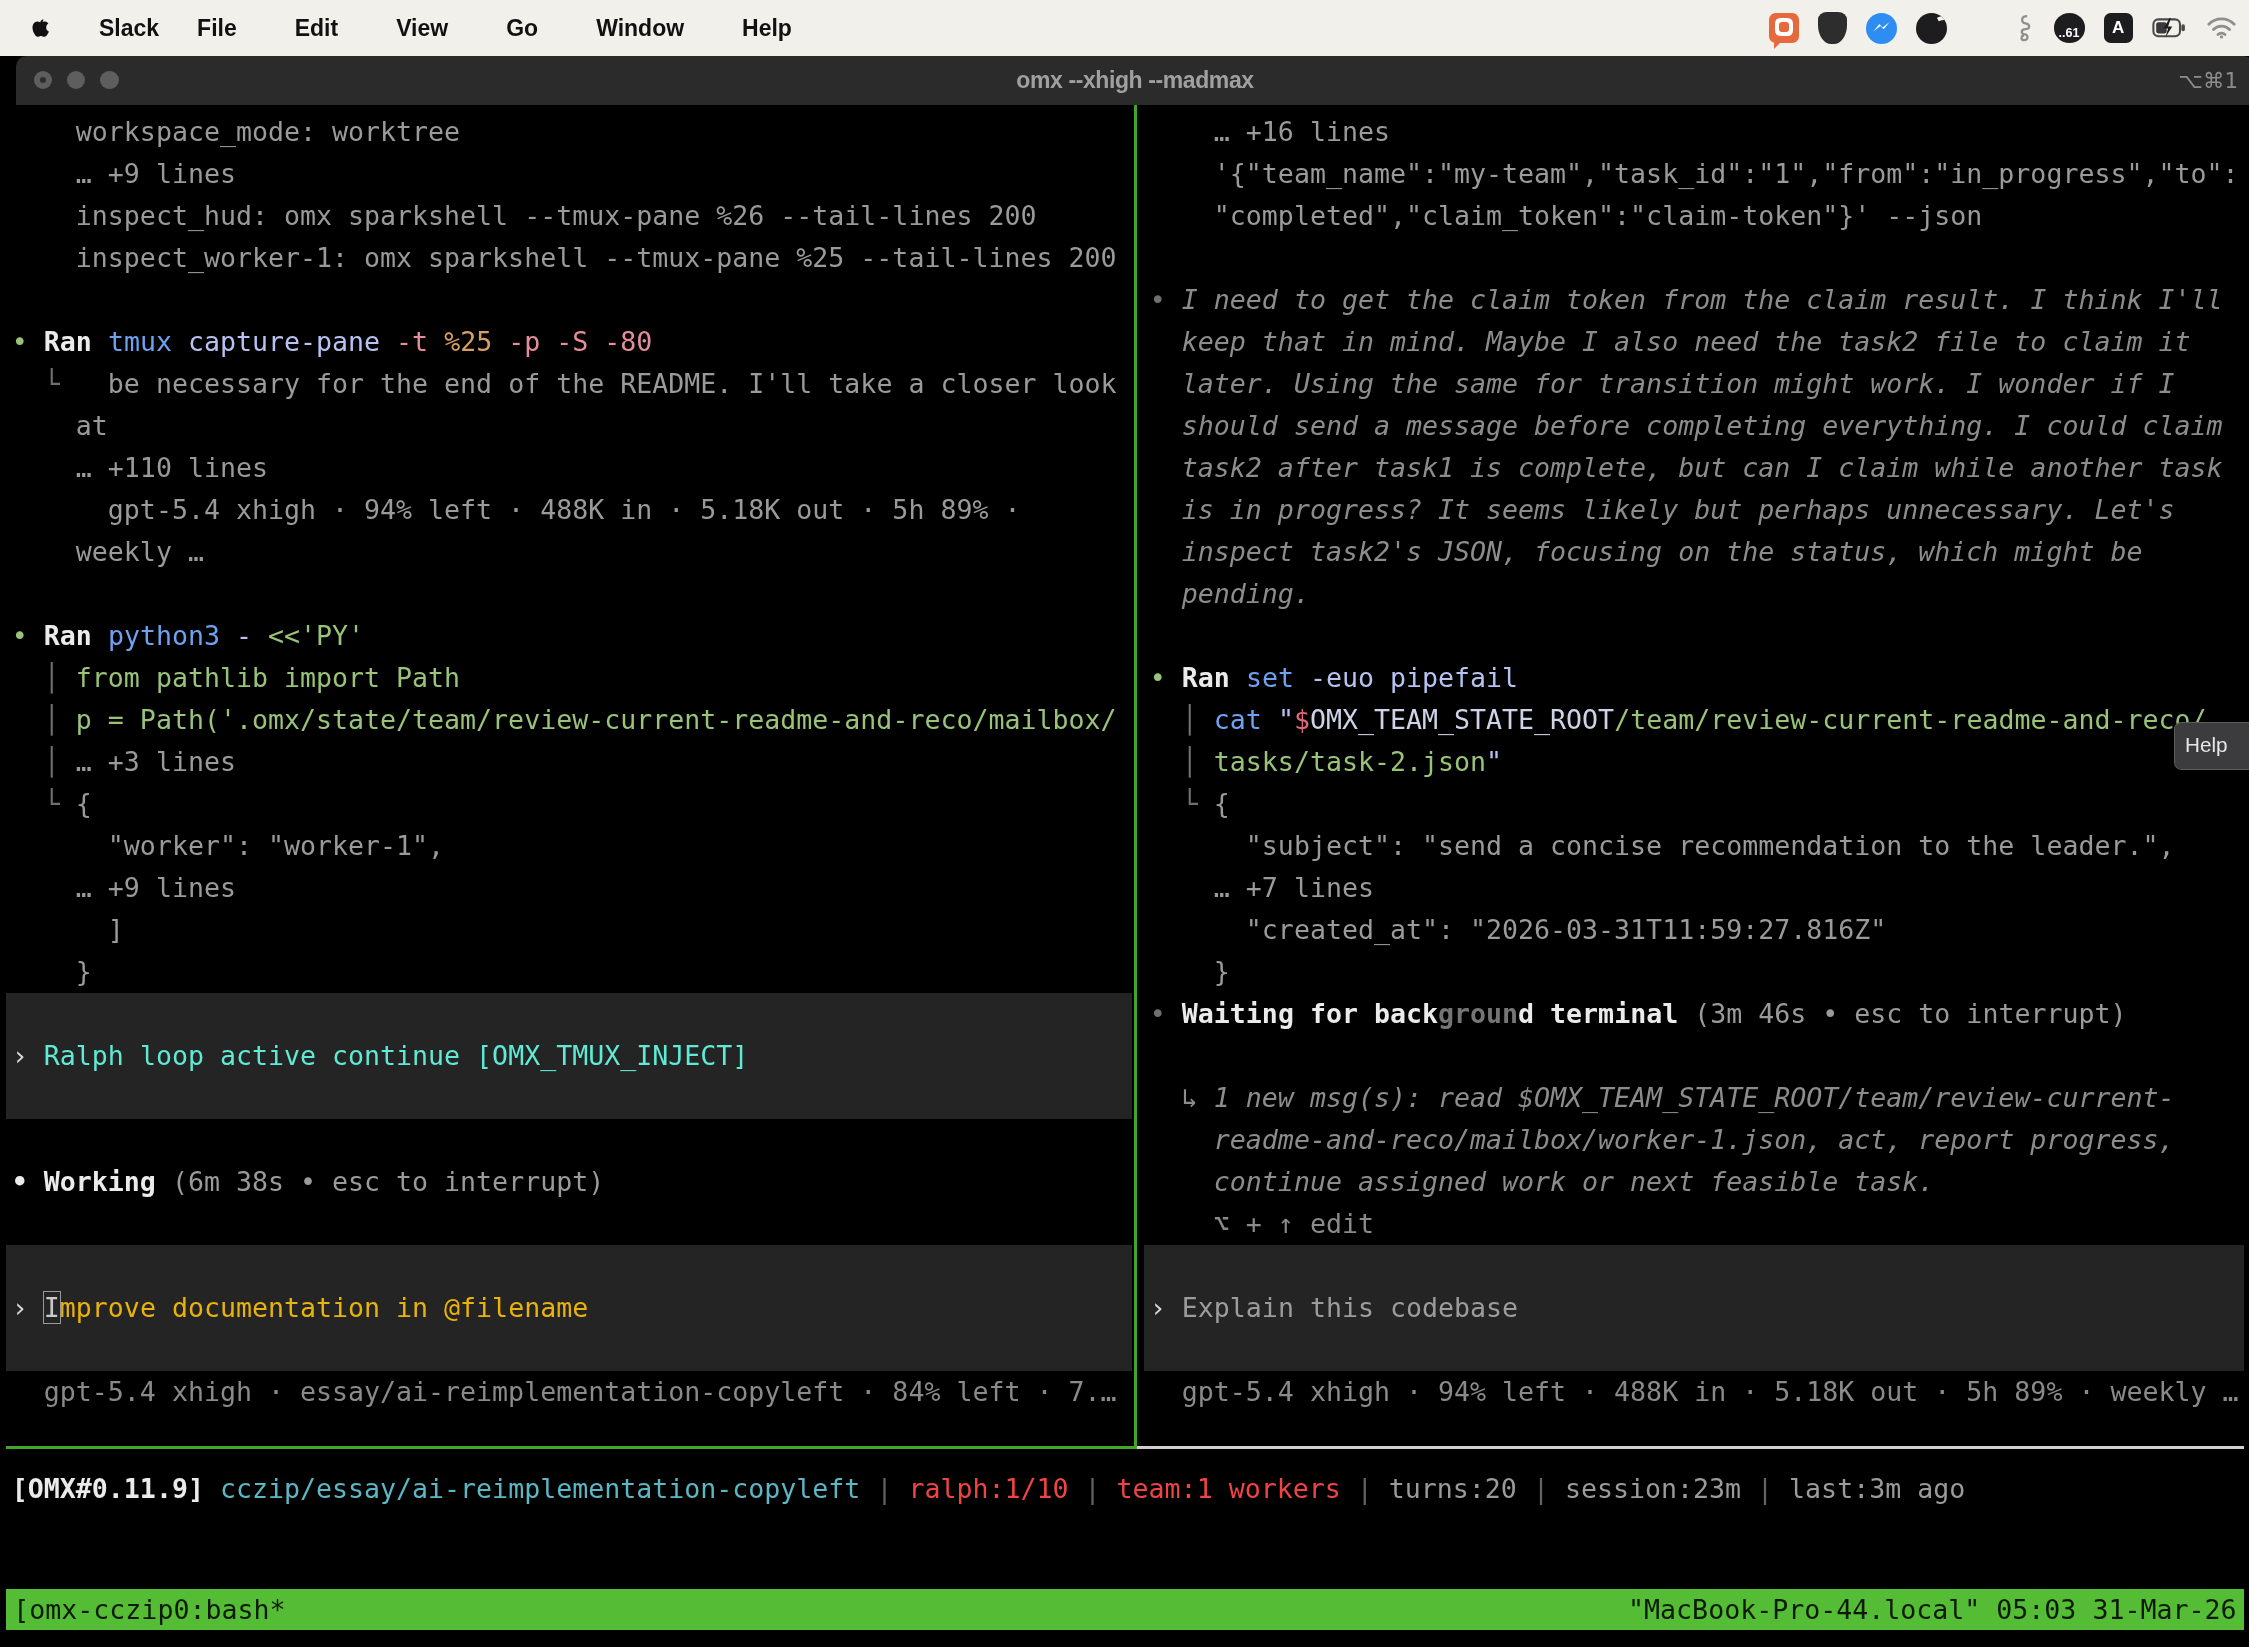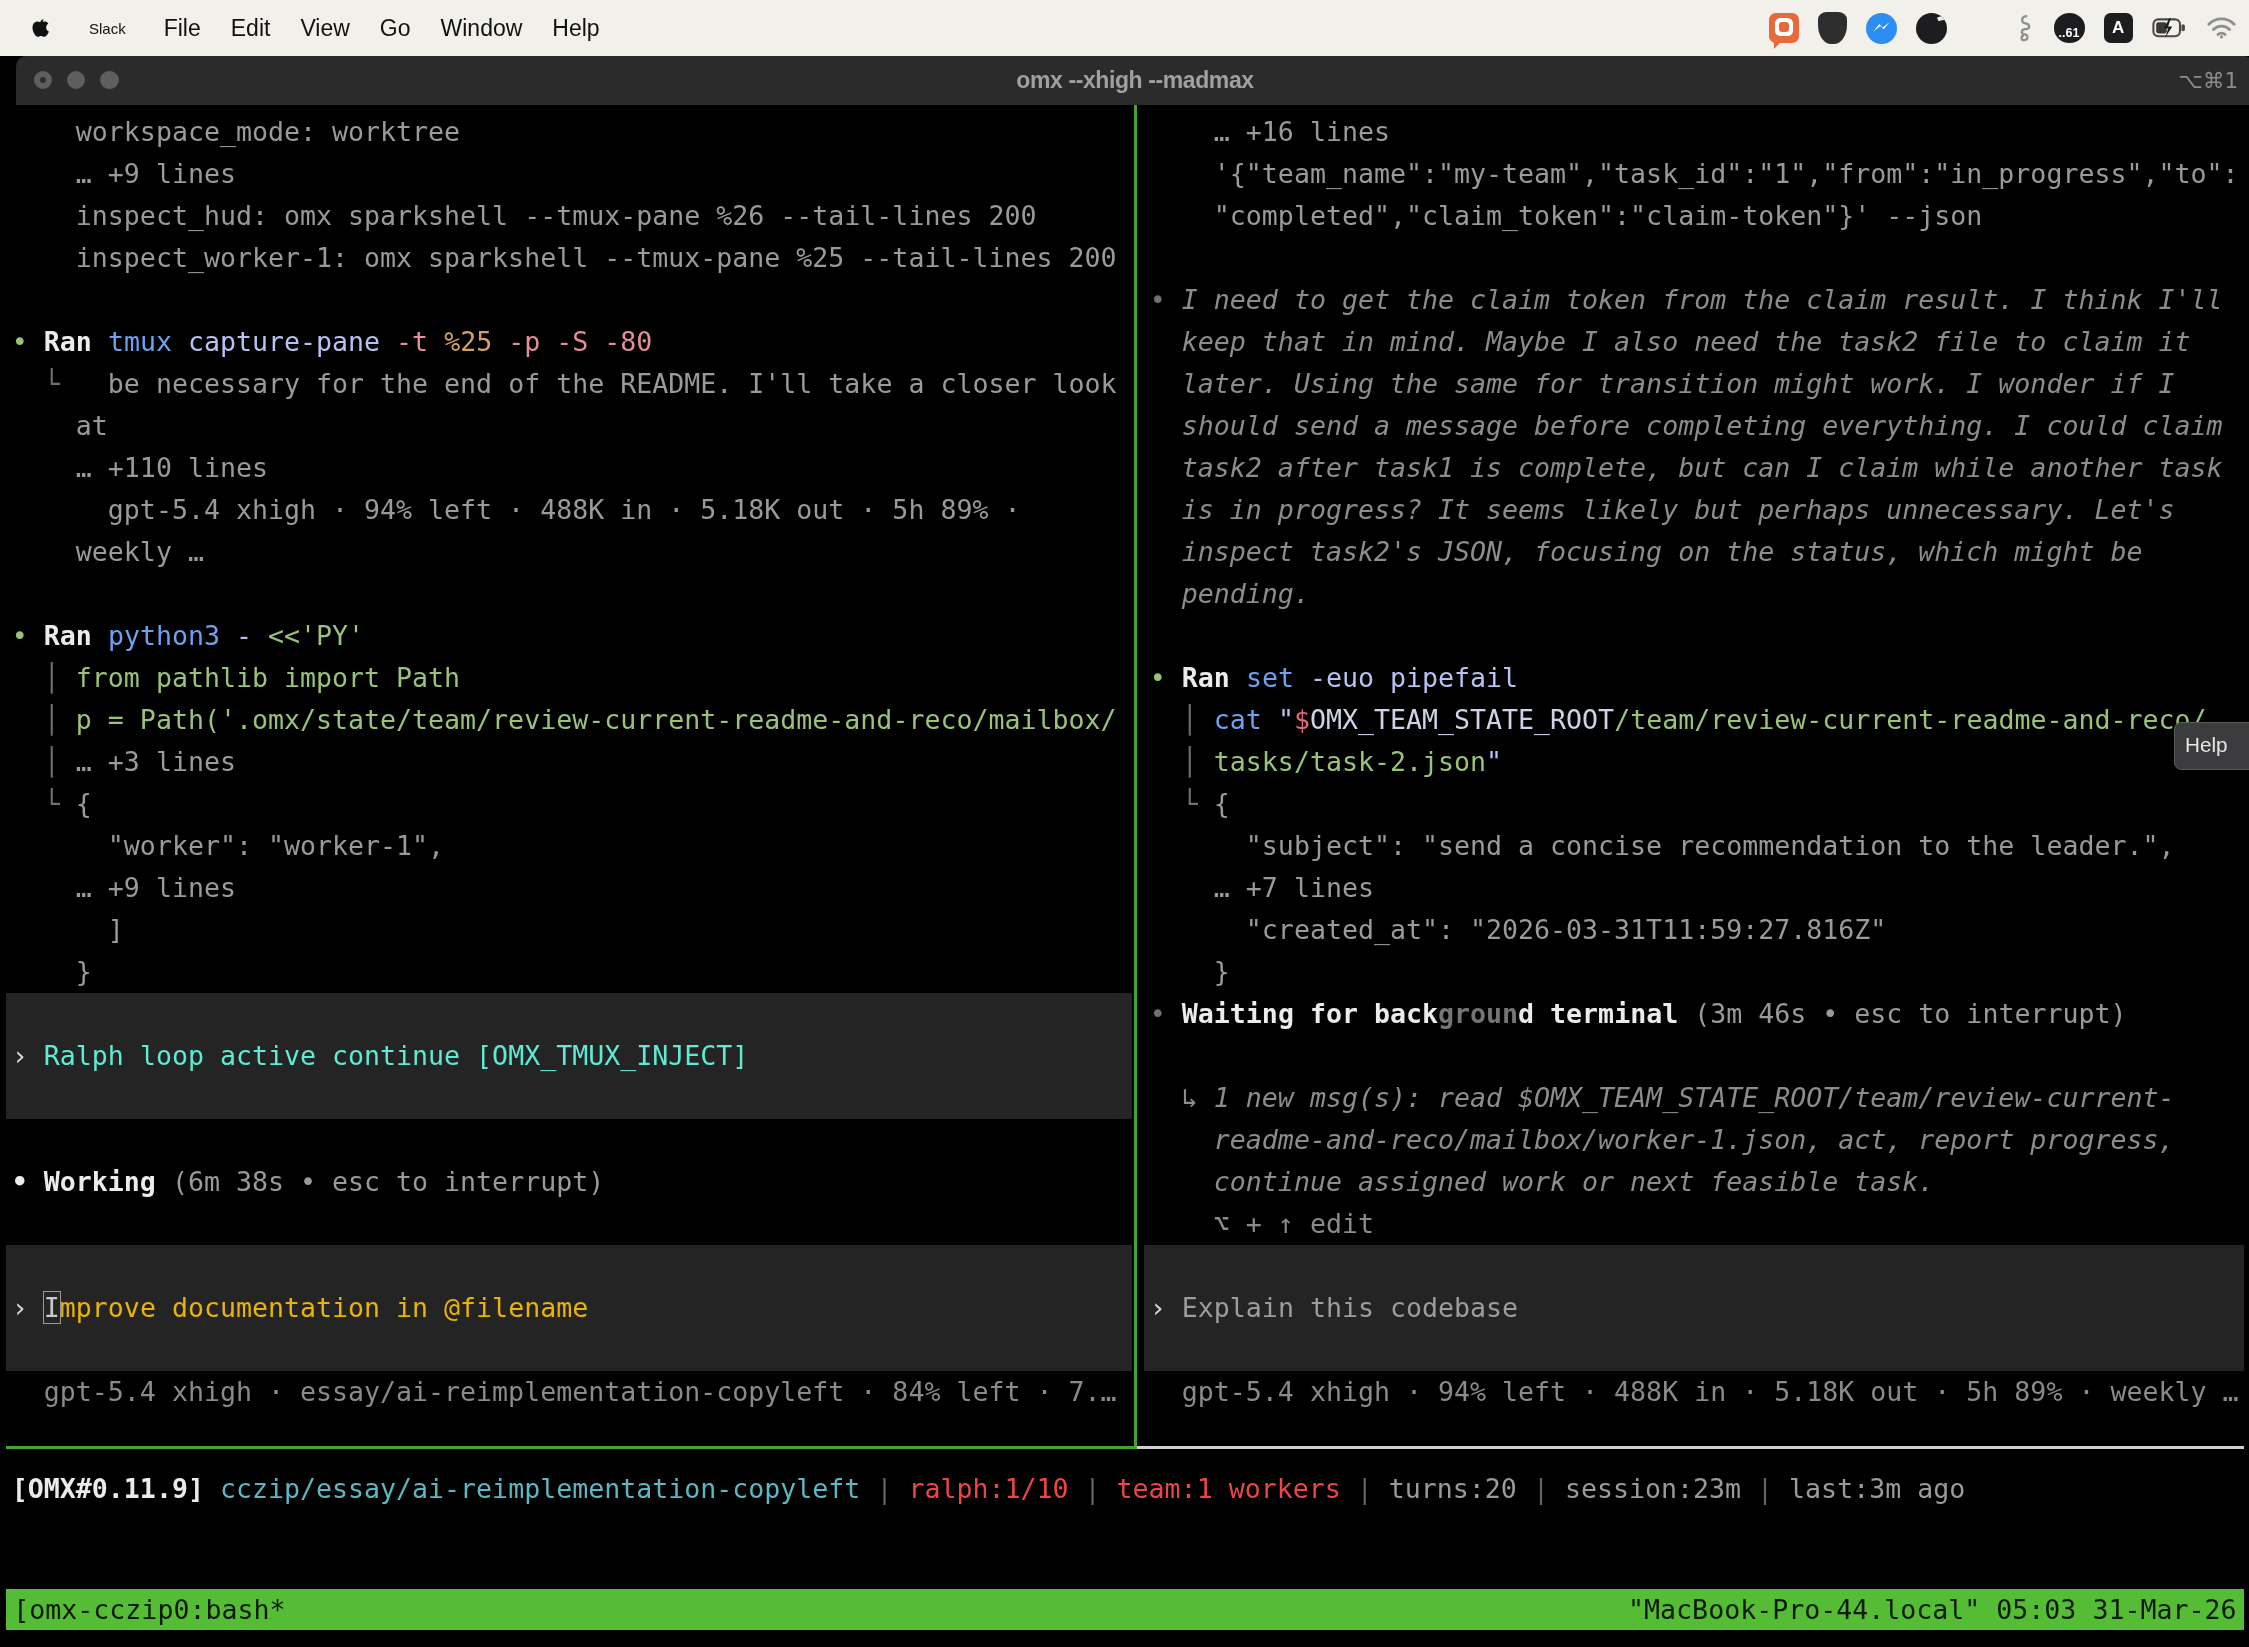"Slack" .menu-app { font-size: 15px -> 23px; font-weight: normal -> bold; margin-left: none -> 10px }
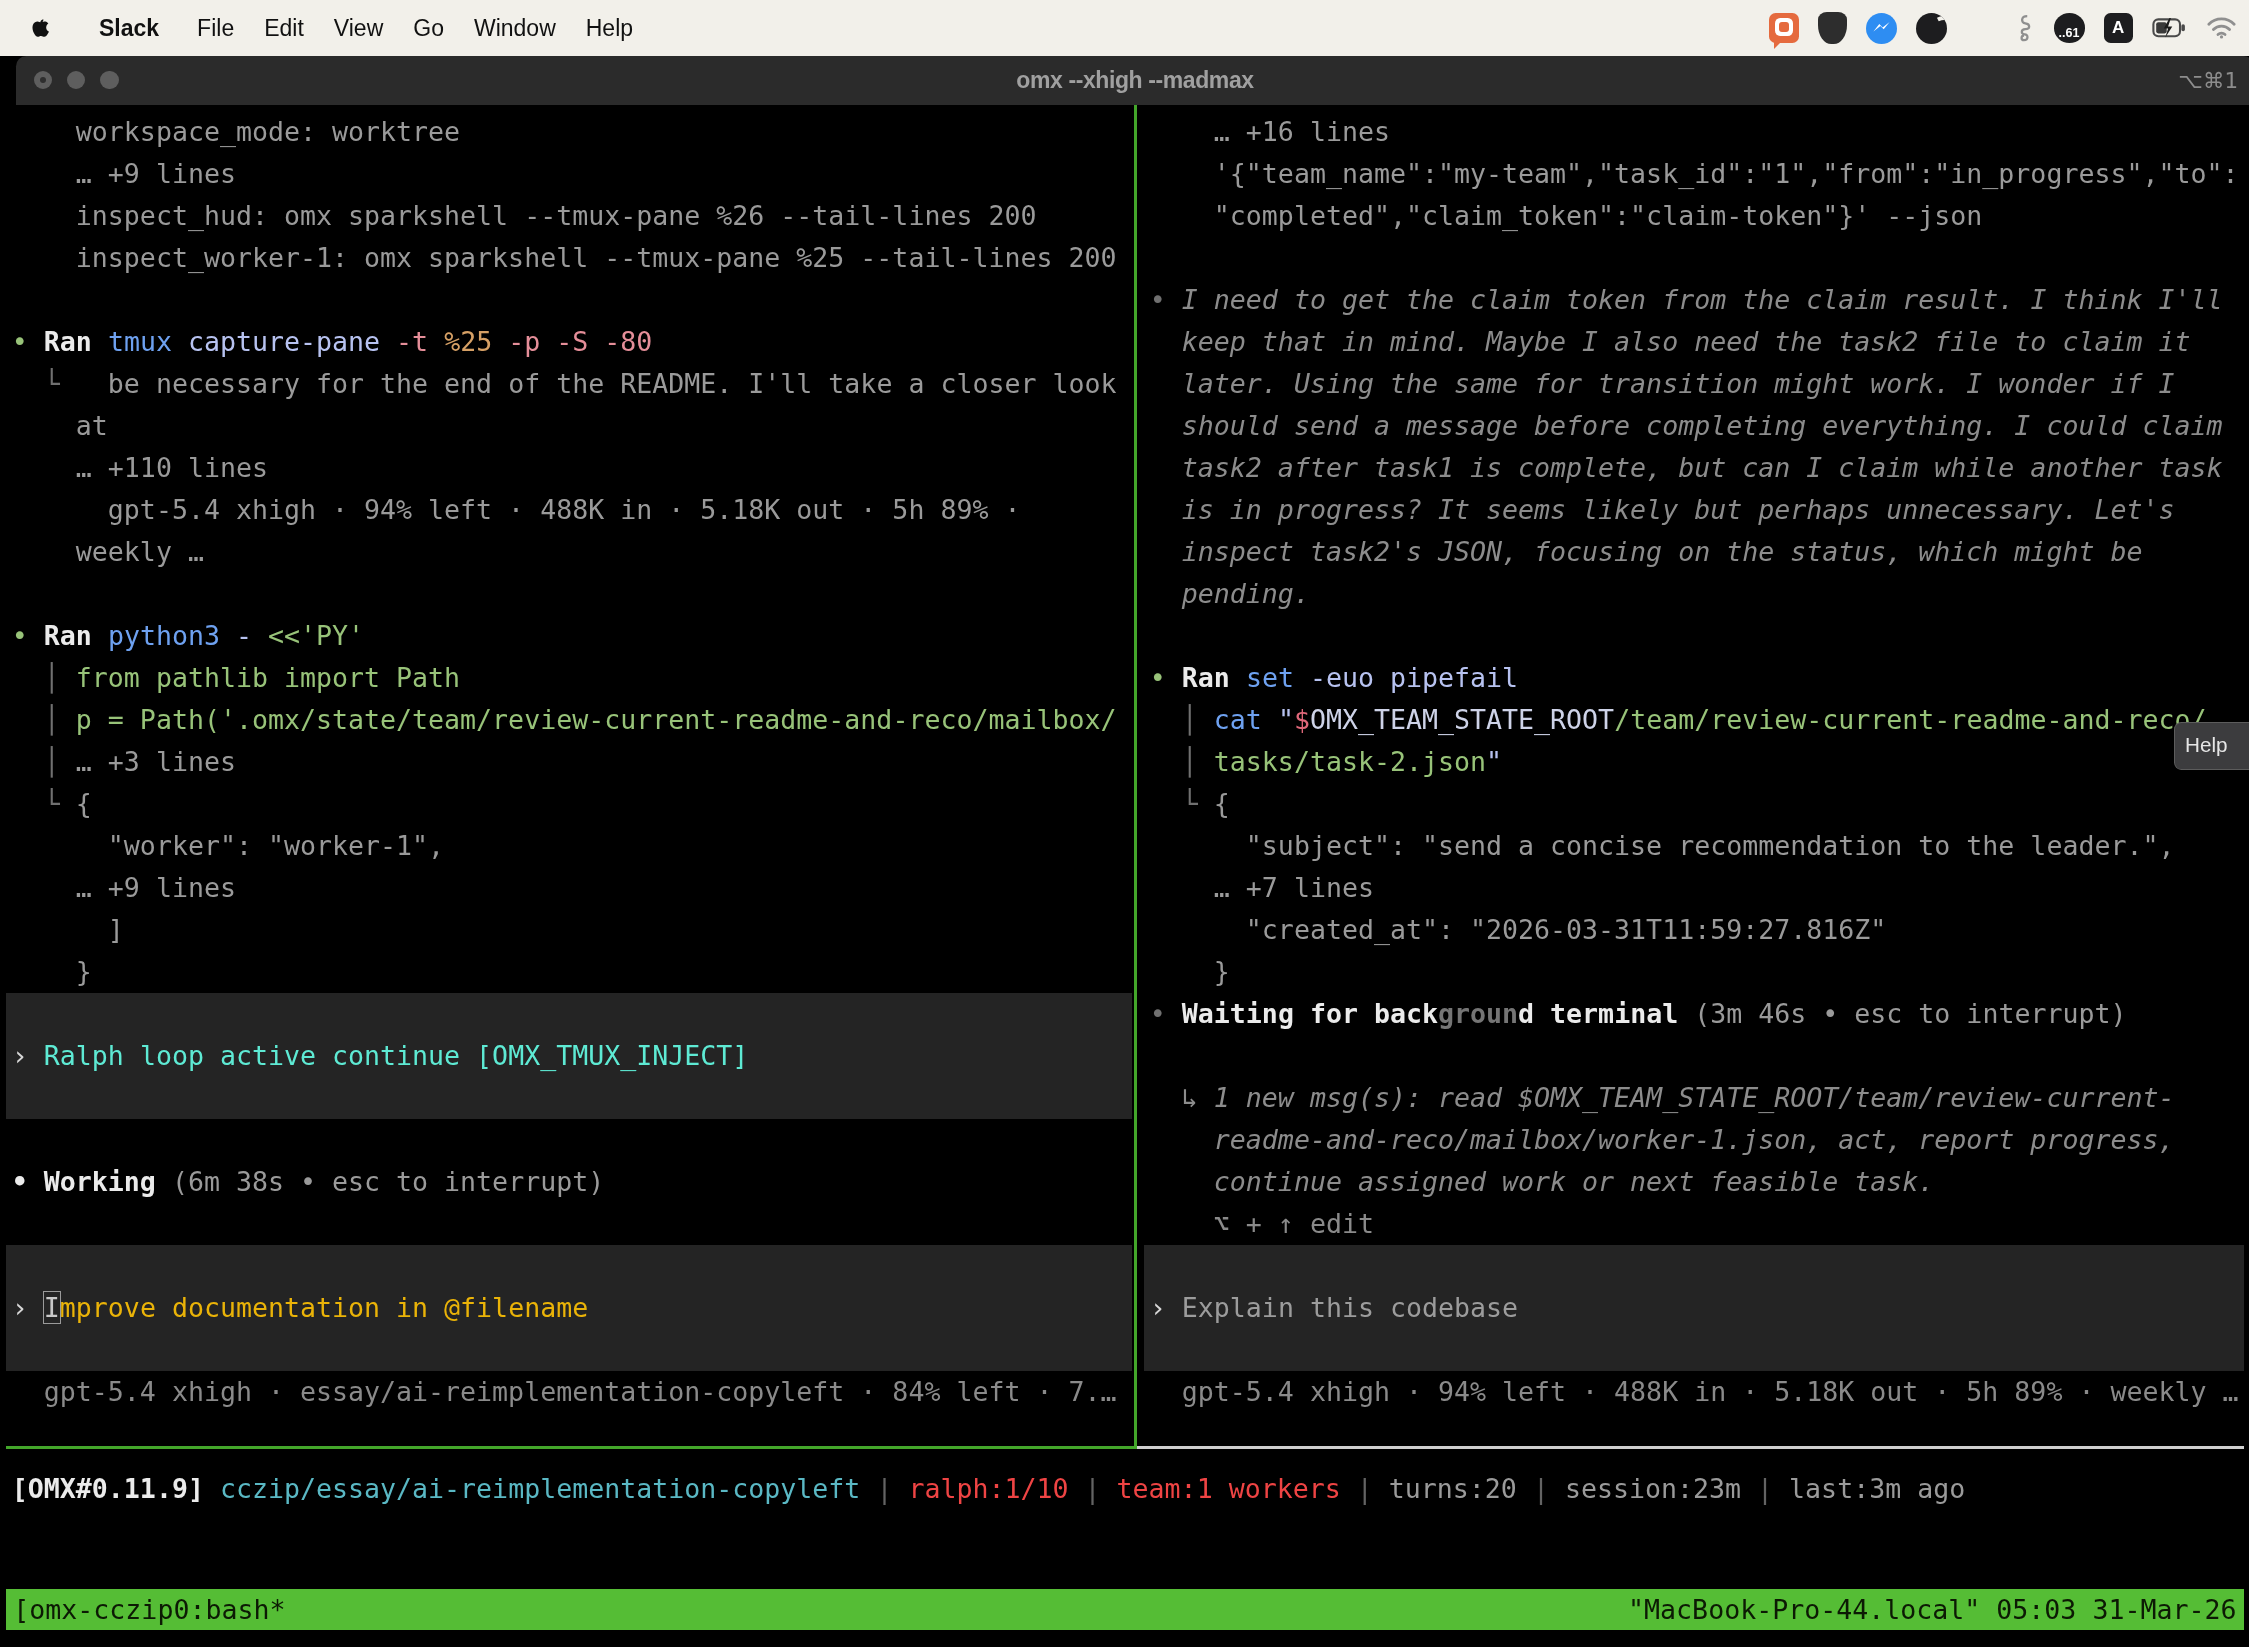"File" span { font-weight: none -> bold; gap: 30px -> 58px }
